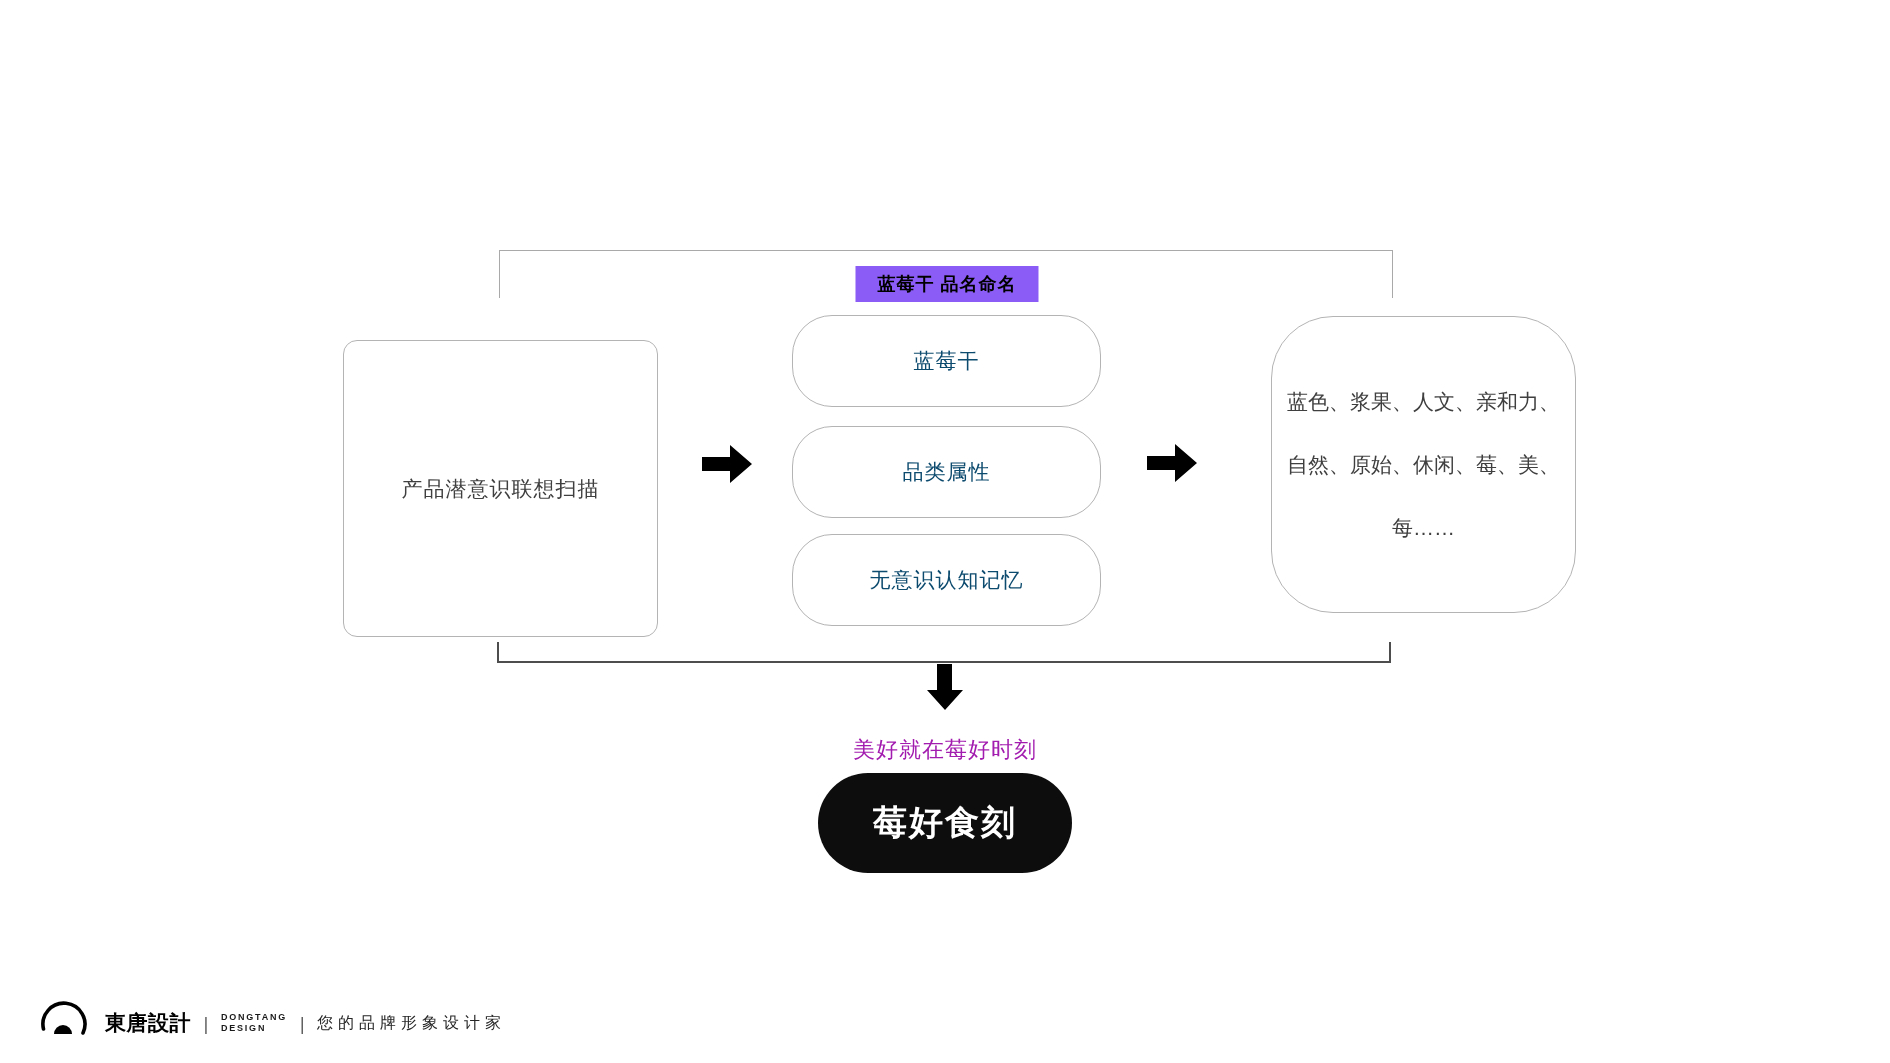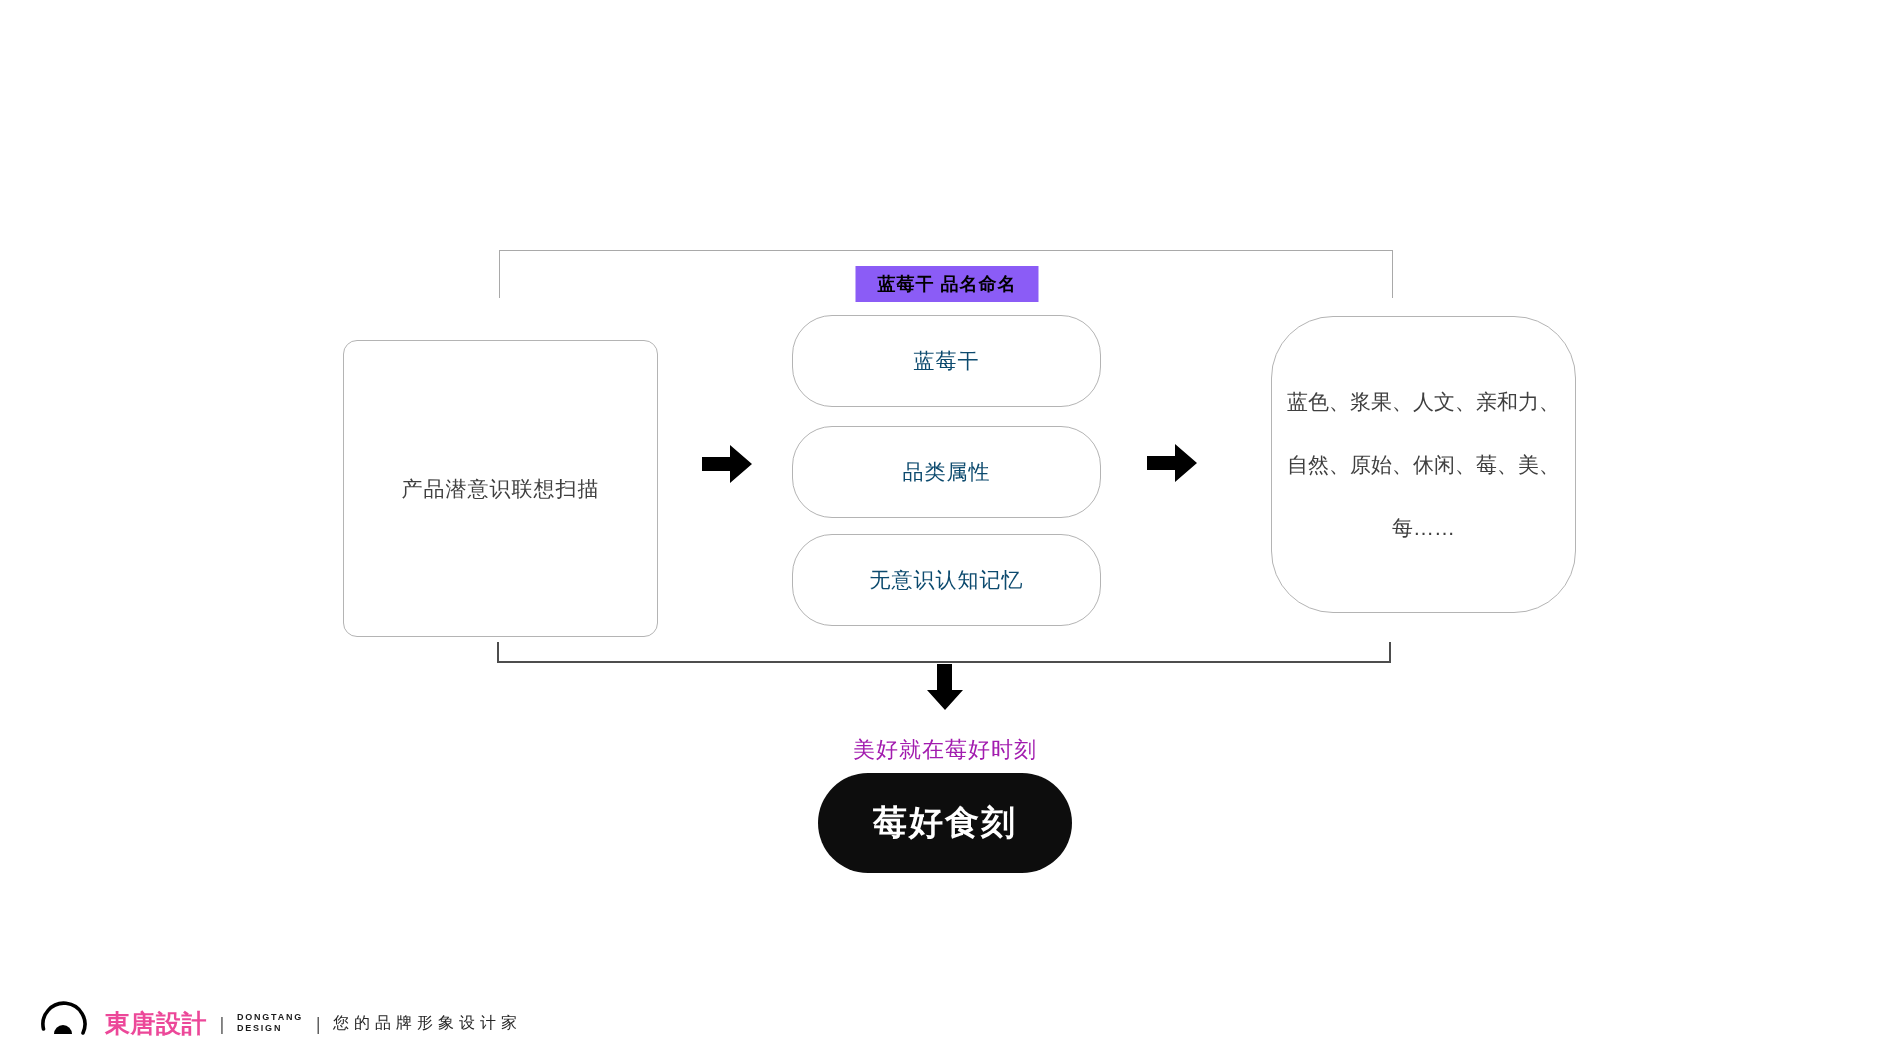"東唐設計" .logo-cn { color: #ec4899 -> #000000; font-size: 25px -> 21px }
